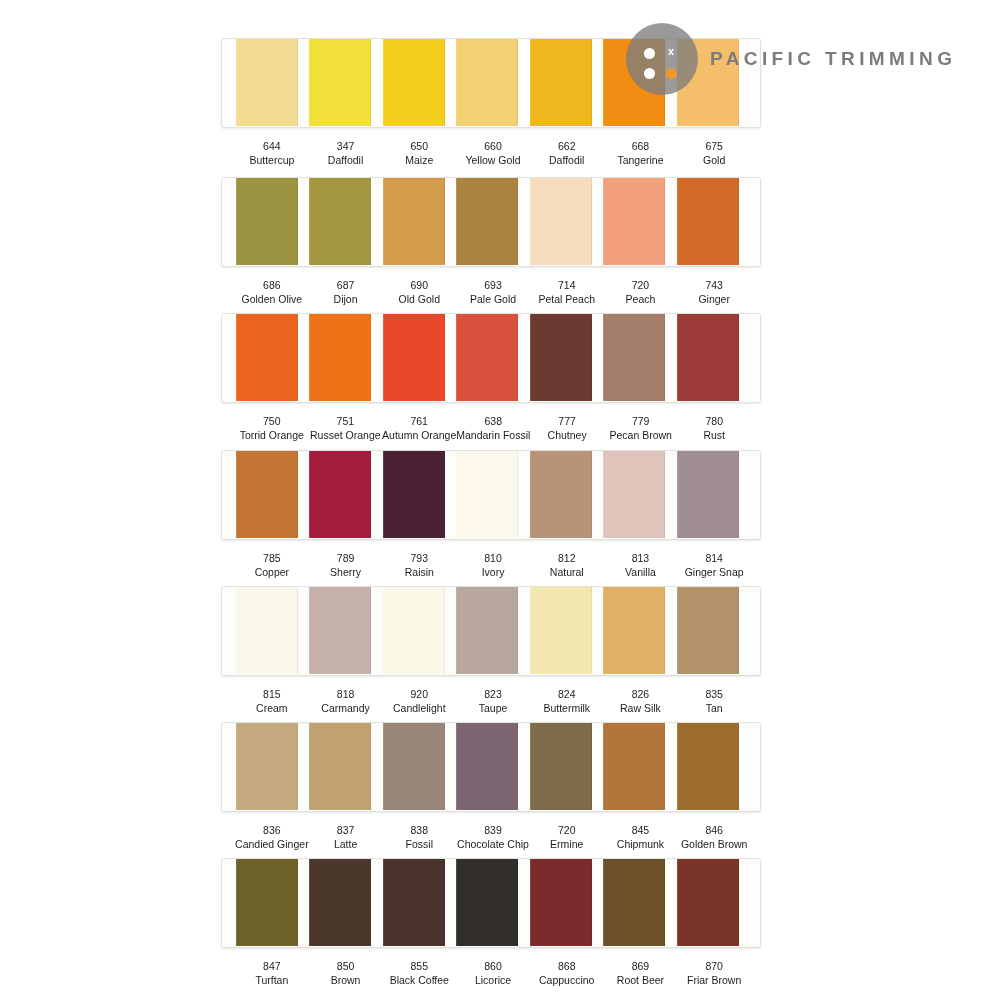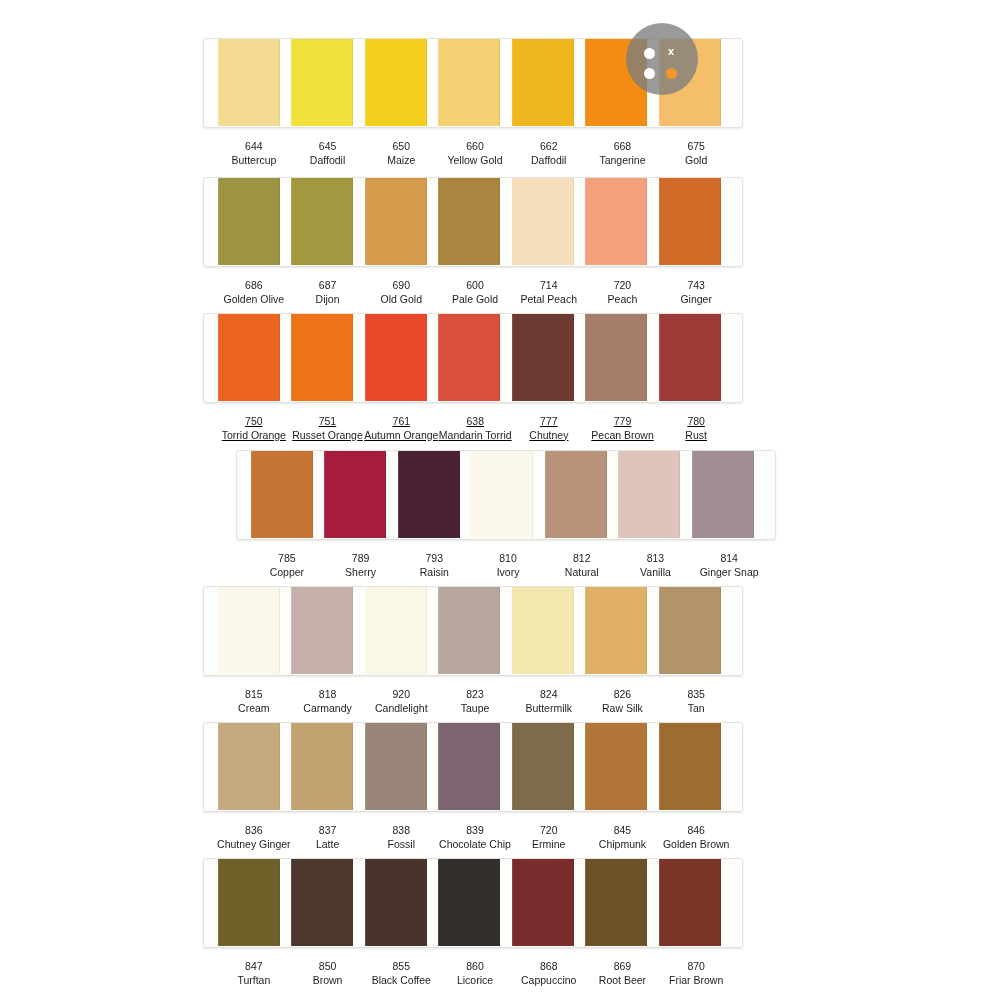"PACIFIC TRIMMING" div.logo-text { html: none -> <div>PACIFIC TRIMMING</div> }
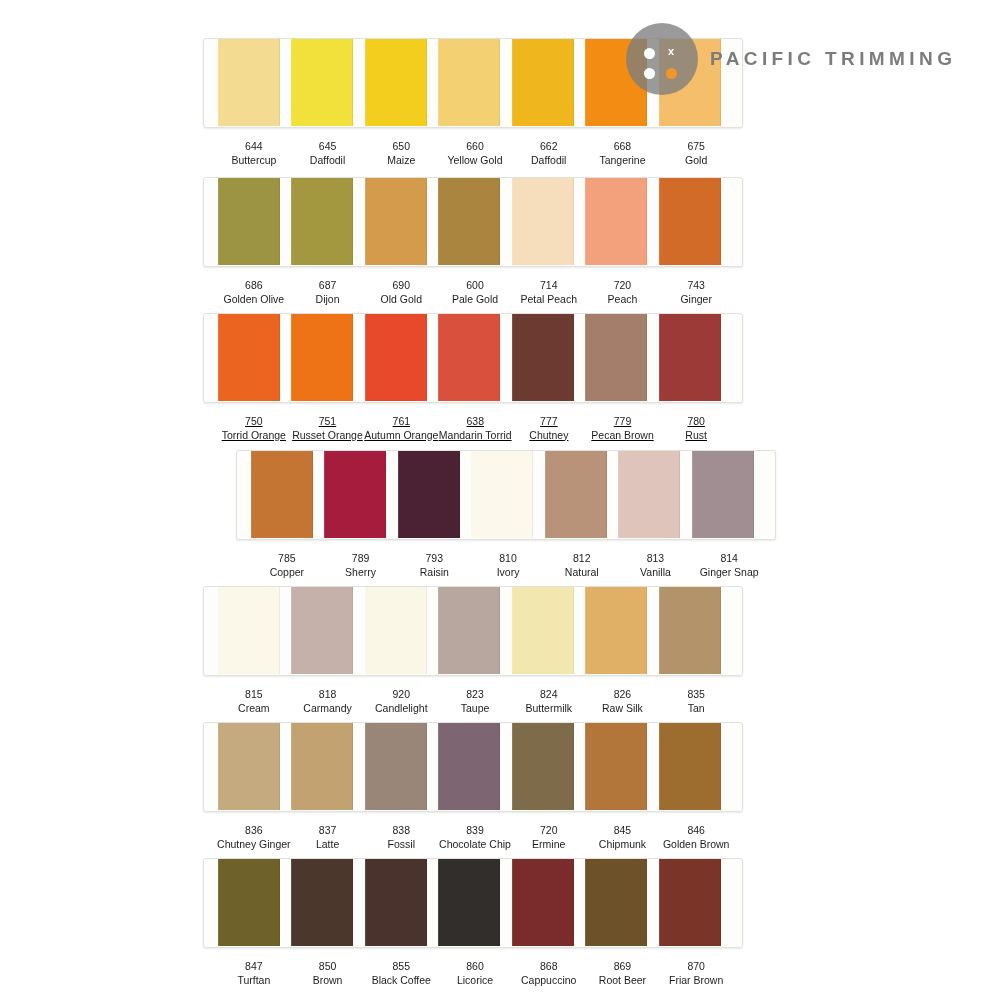"644" .color-row { left: 175px -> 193px }
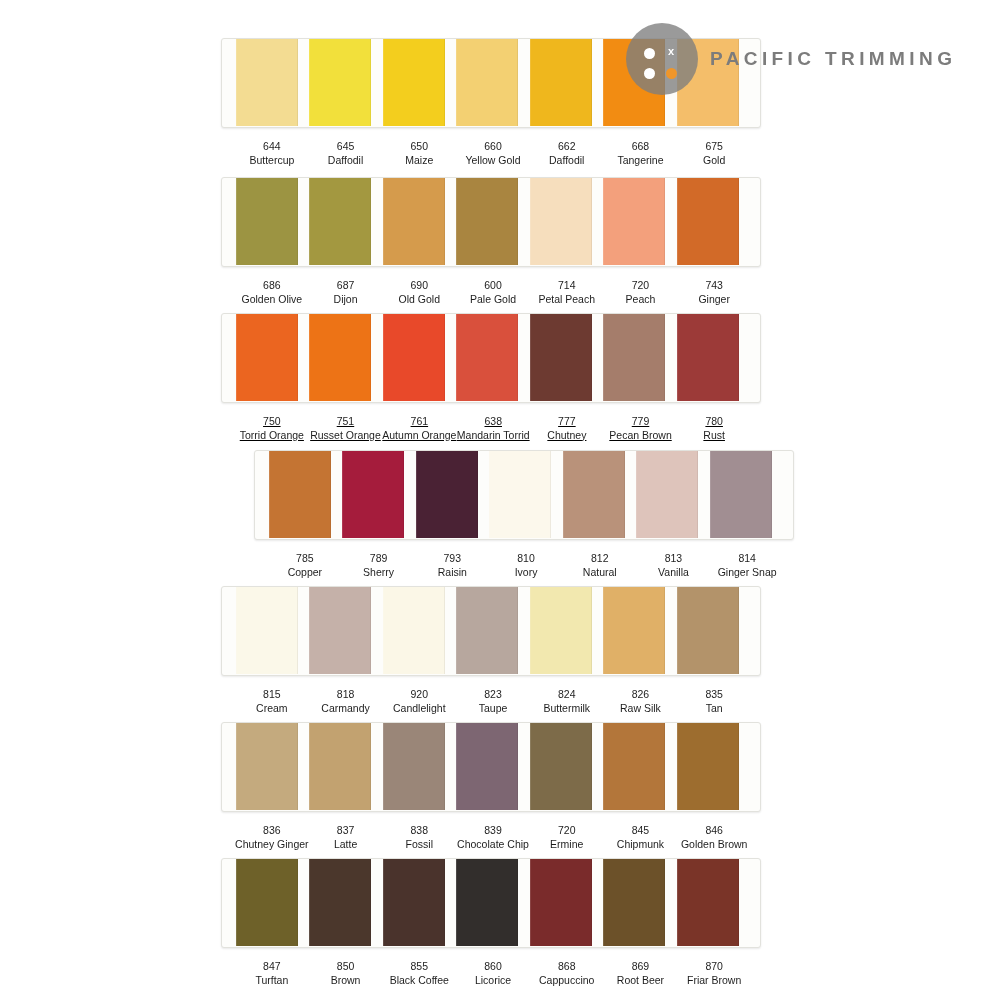"645" span.num { text: 645 -> 347 }
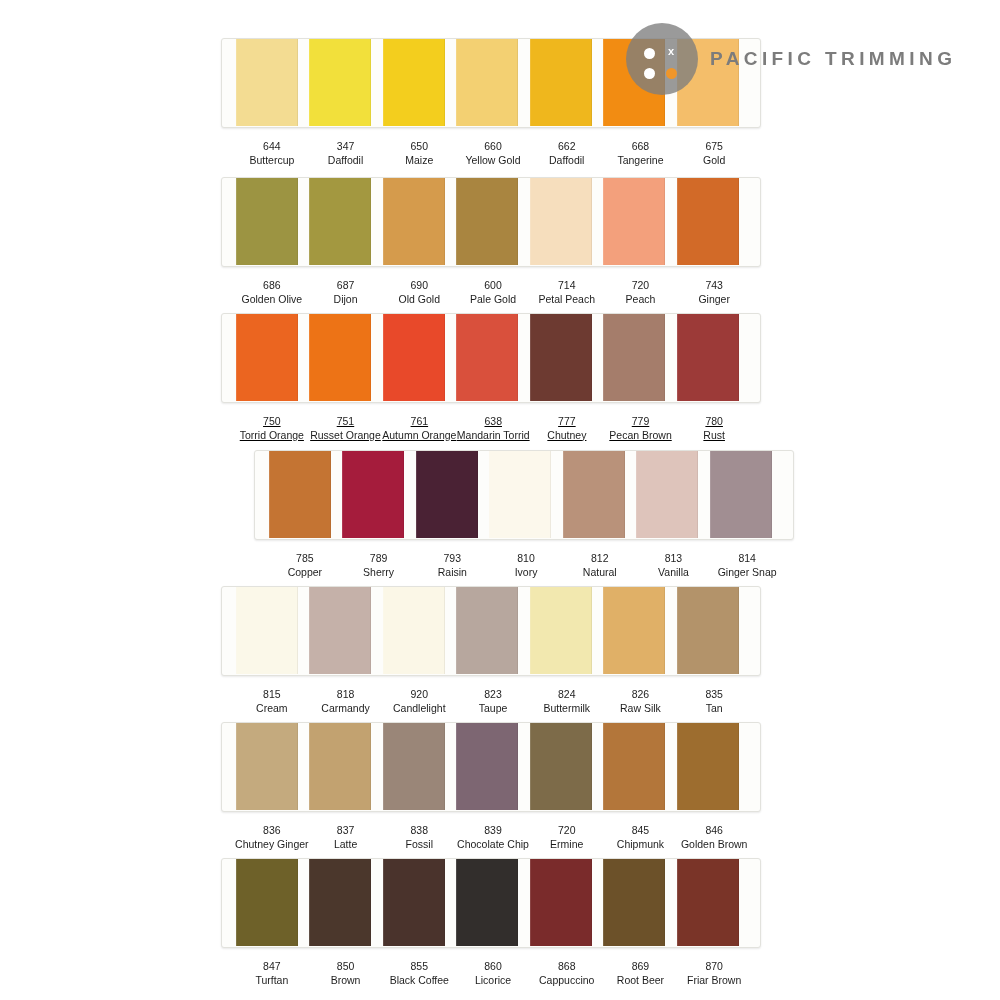"600" span.num { text: 600 -> 693 }
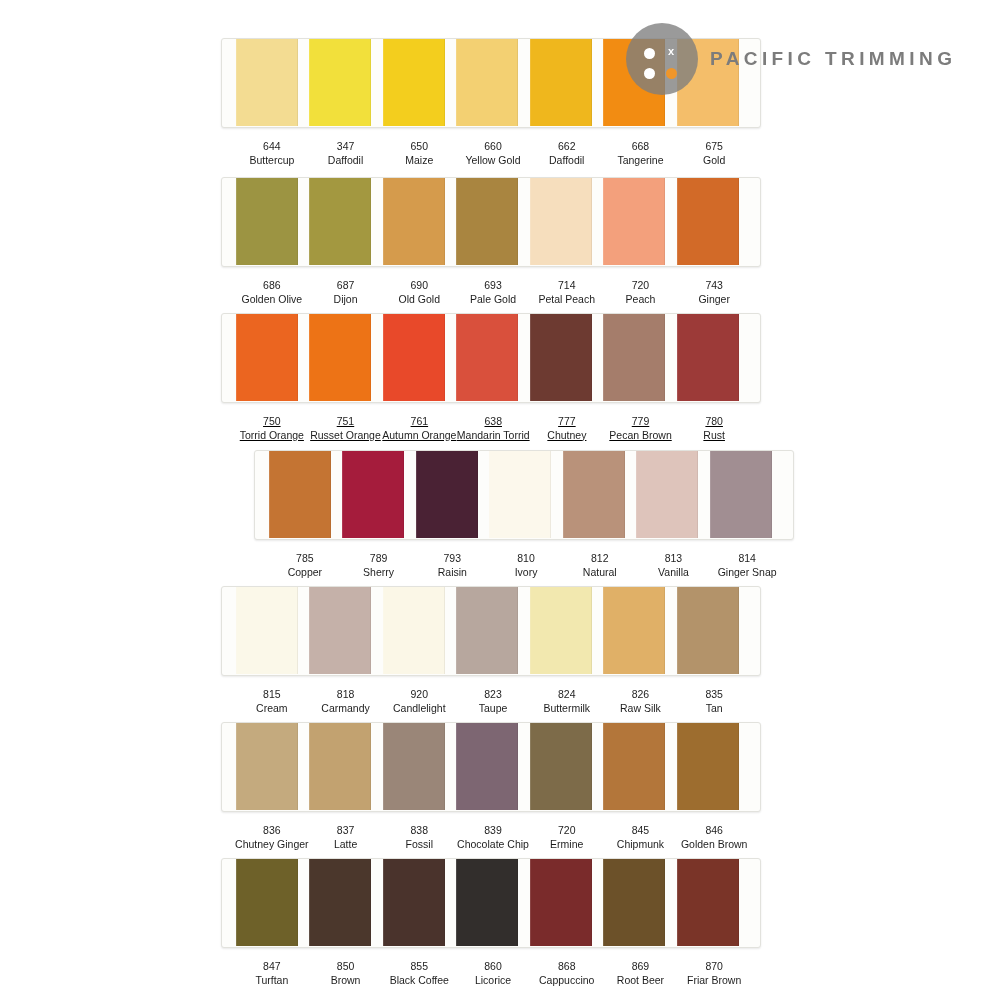"750" div.color-row { text-decoration: underline -> none }
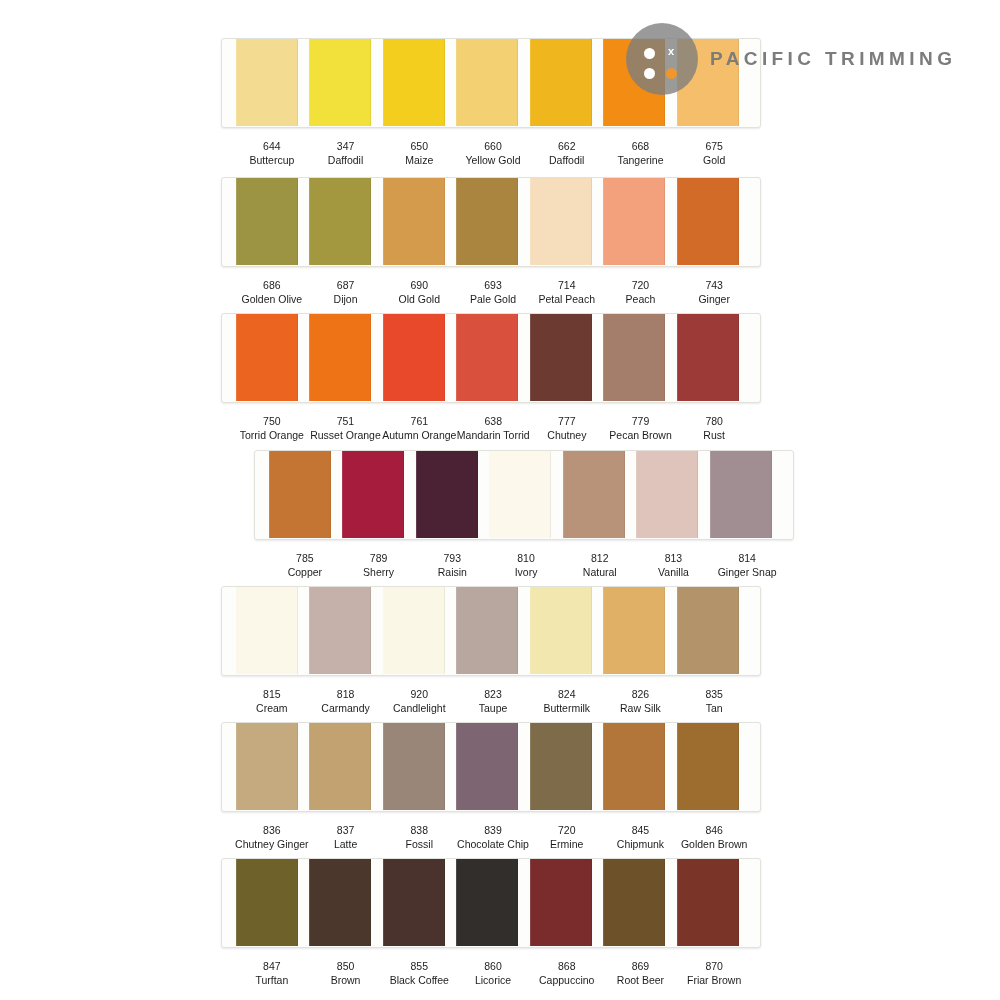"Mandarin Torrid" span.nm { text: Torrid -> Fossil }
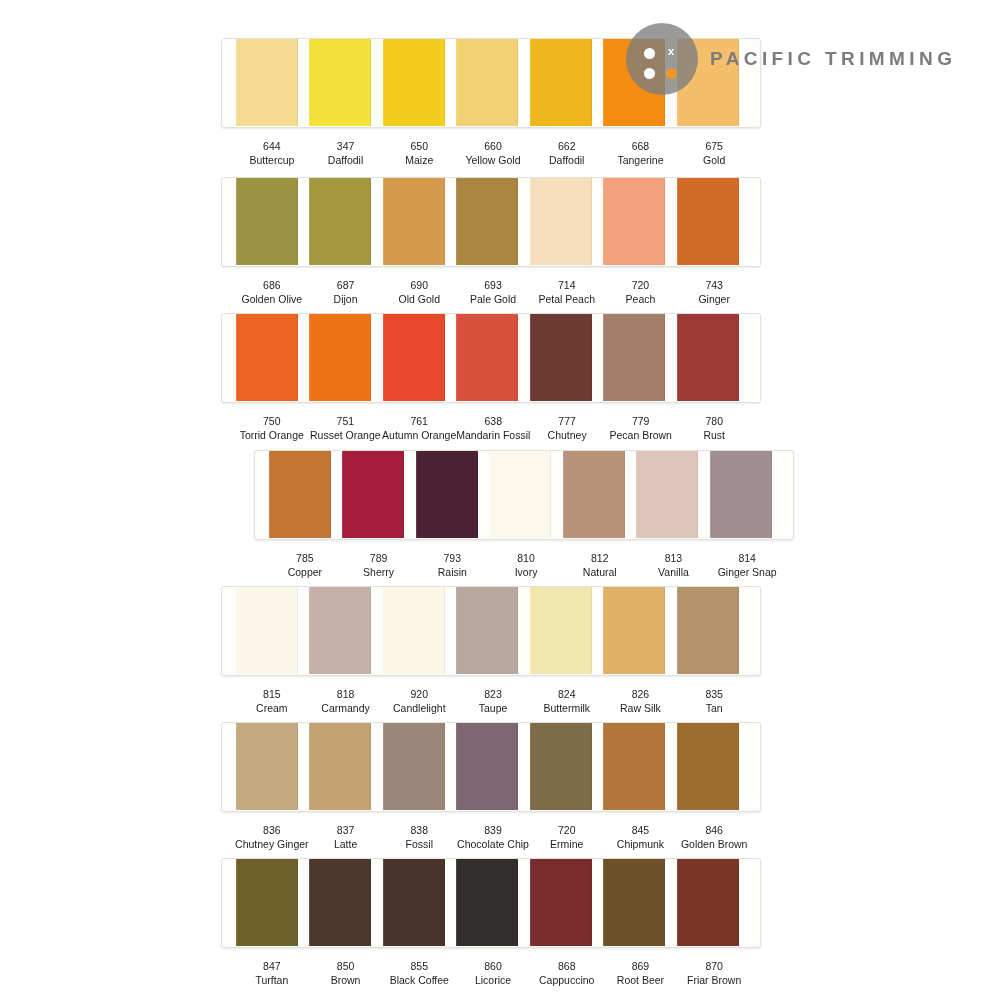"785" div.color-row { margin-left: 33px -> none }
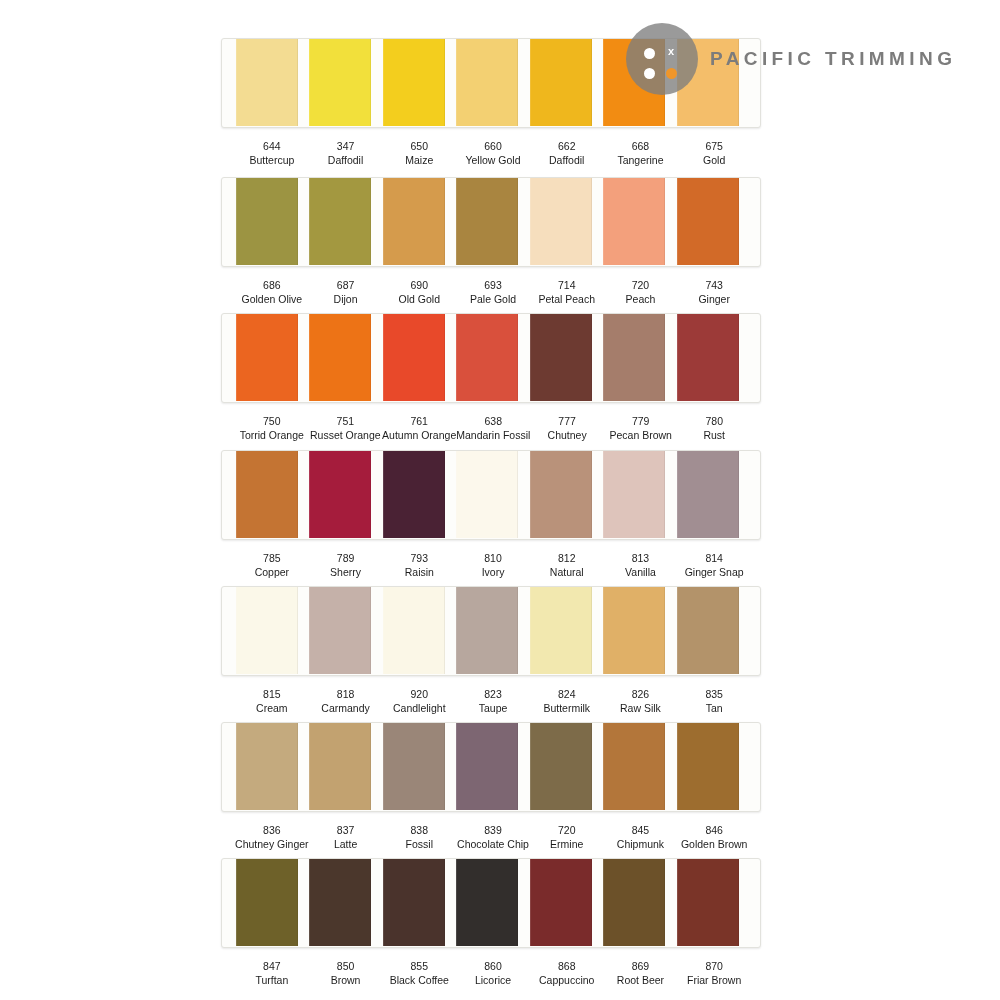"Chutney Ginger" span.nm { text: Chutney -> Candied }
